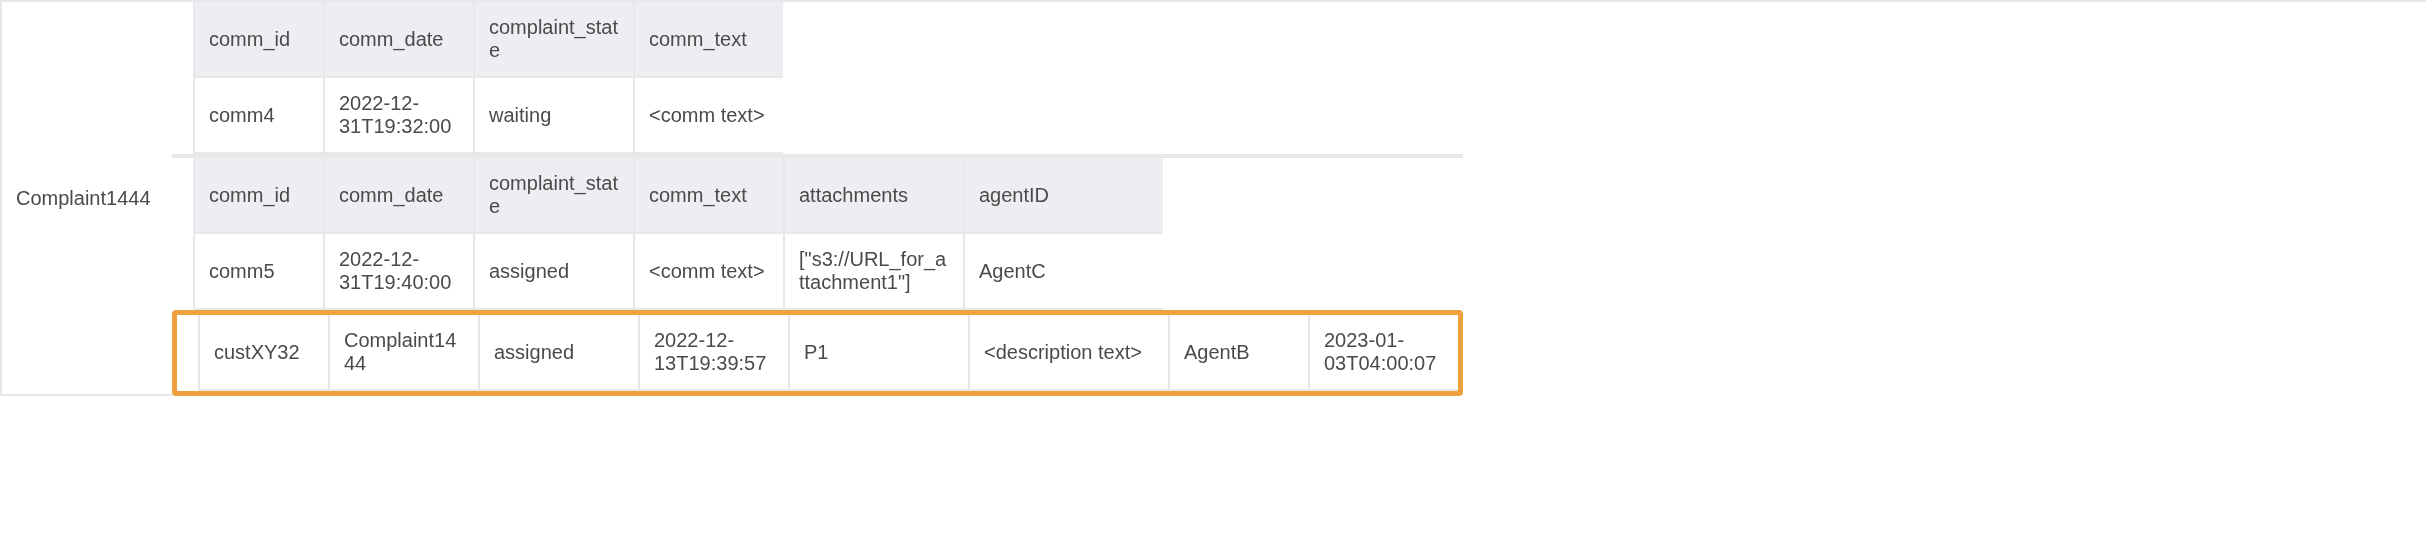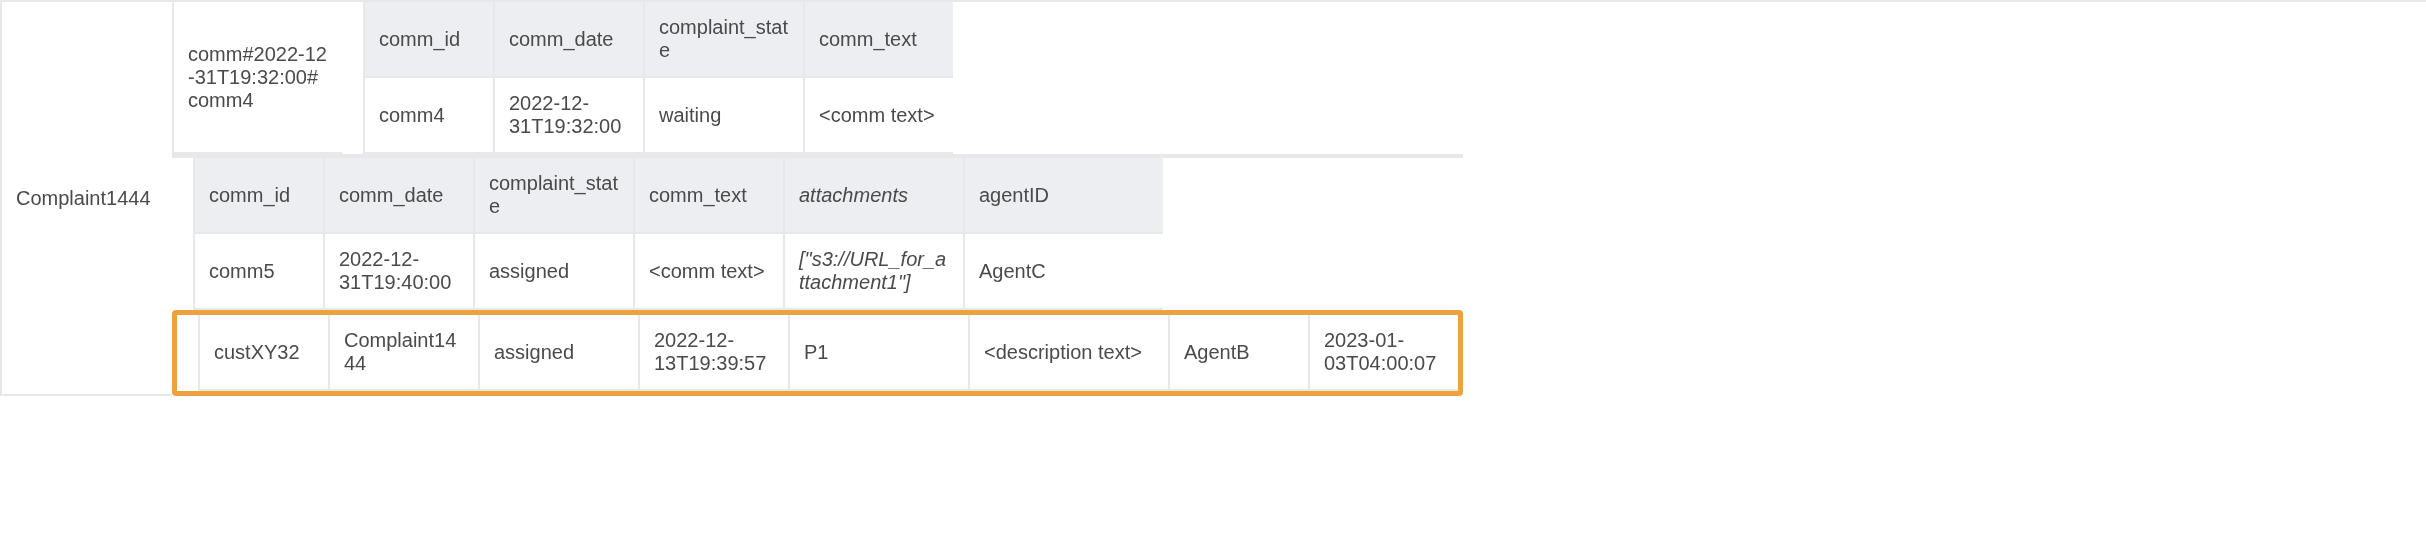"comm#2022-12-31T19:32:00#comm4" div.sk-col { html: <div>comm#2022-12-31T19:32:00#comm4</div> -> none }
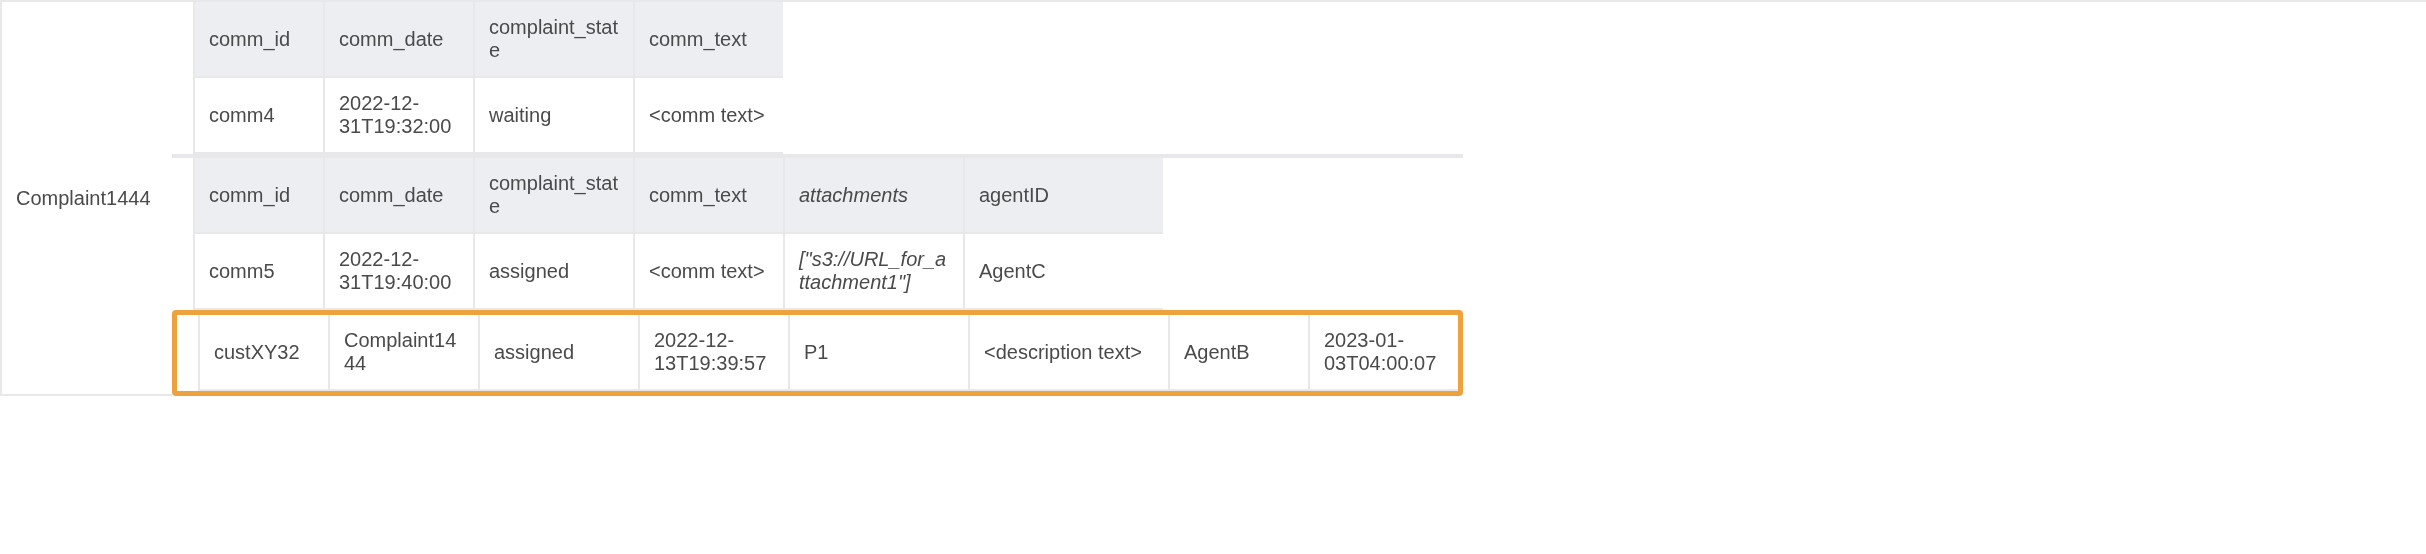"attachments" .w-attachments { font-style: italic -> none }
